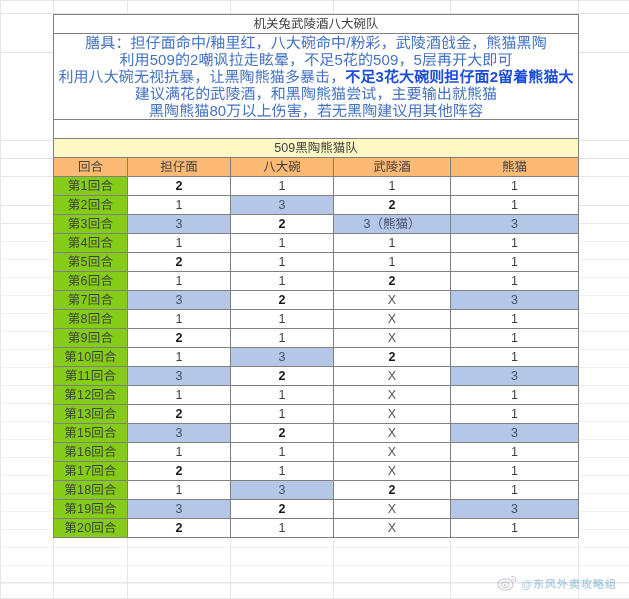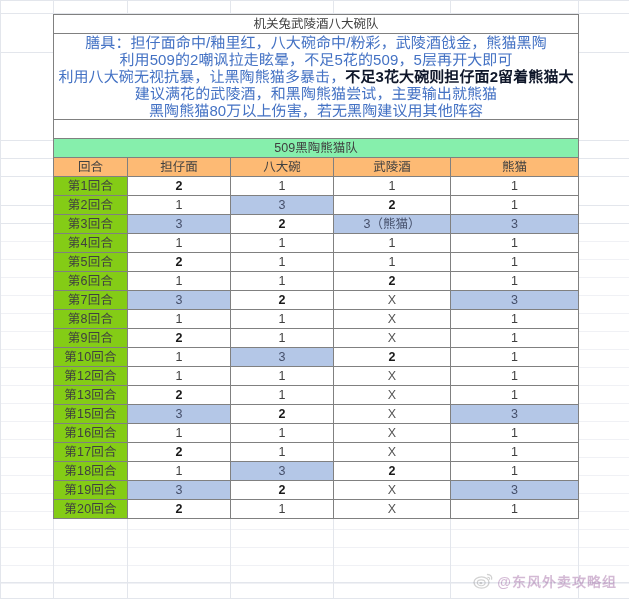"不足3花大碗则担仔面2留着熊猫大" .note-line b { color: #0f172a -> #1d4ed8 }
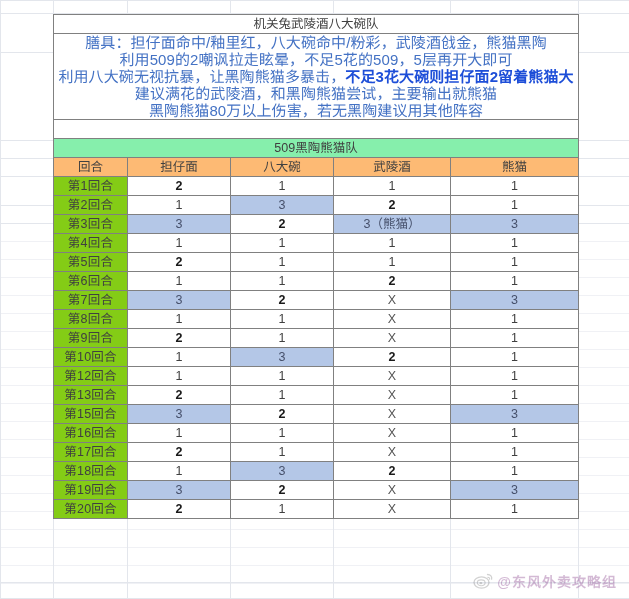"509黑陶熊猫队" td.subtitle-cell { background: #86efac -> #fef9c3 }
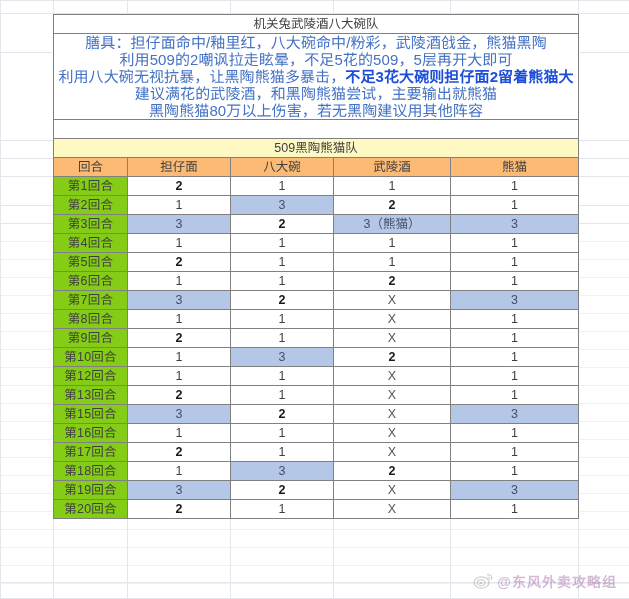"第11回合" tr { html: none -> <tr> <td>第11回合</td> <td>3</td> <td>2</td> <td>X</td> <td>3</td> </tr> }
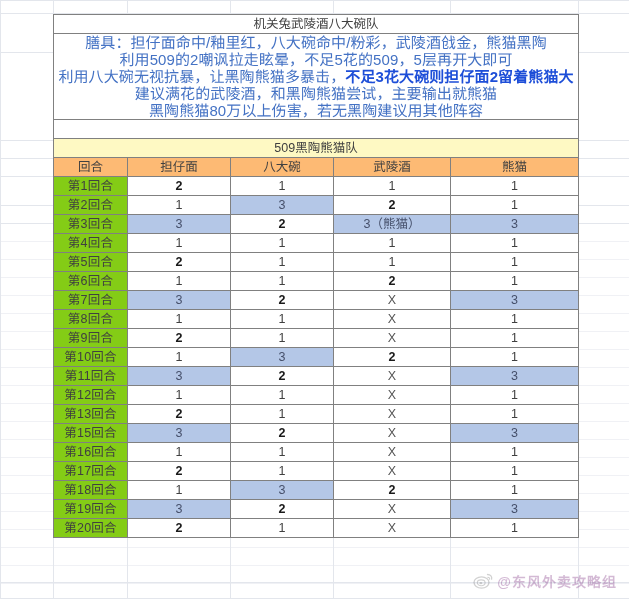"@东风外卖攻略组" #watermark .wm-text { color: #701a75 -> #0369a1; font-size: 14px -> 11px }
